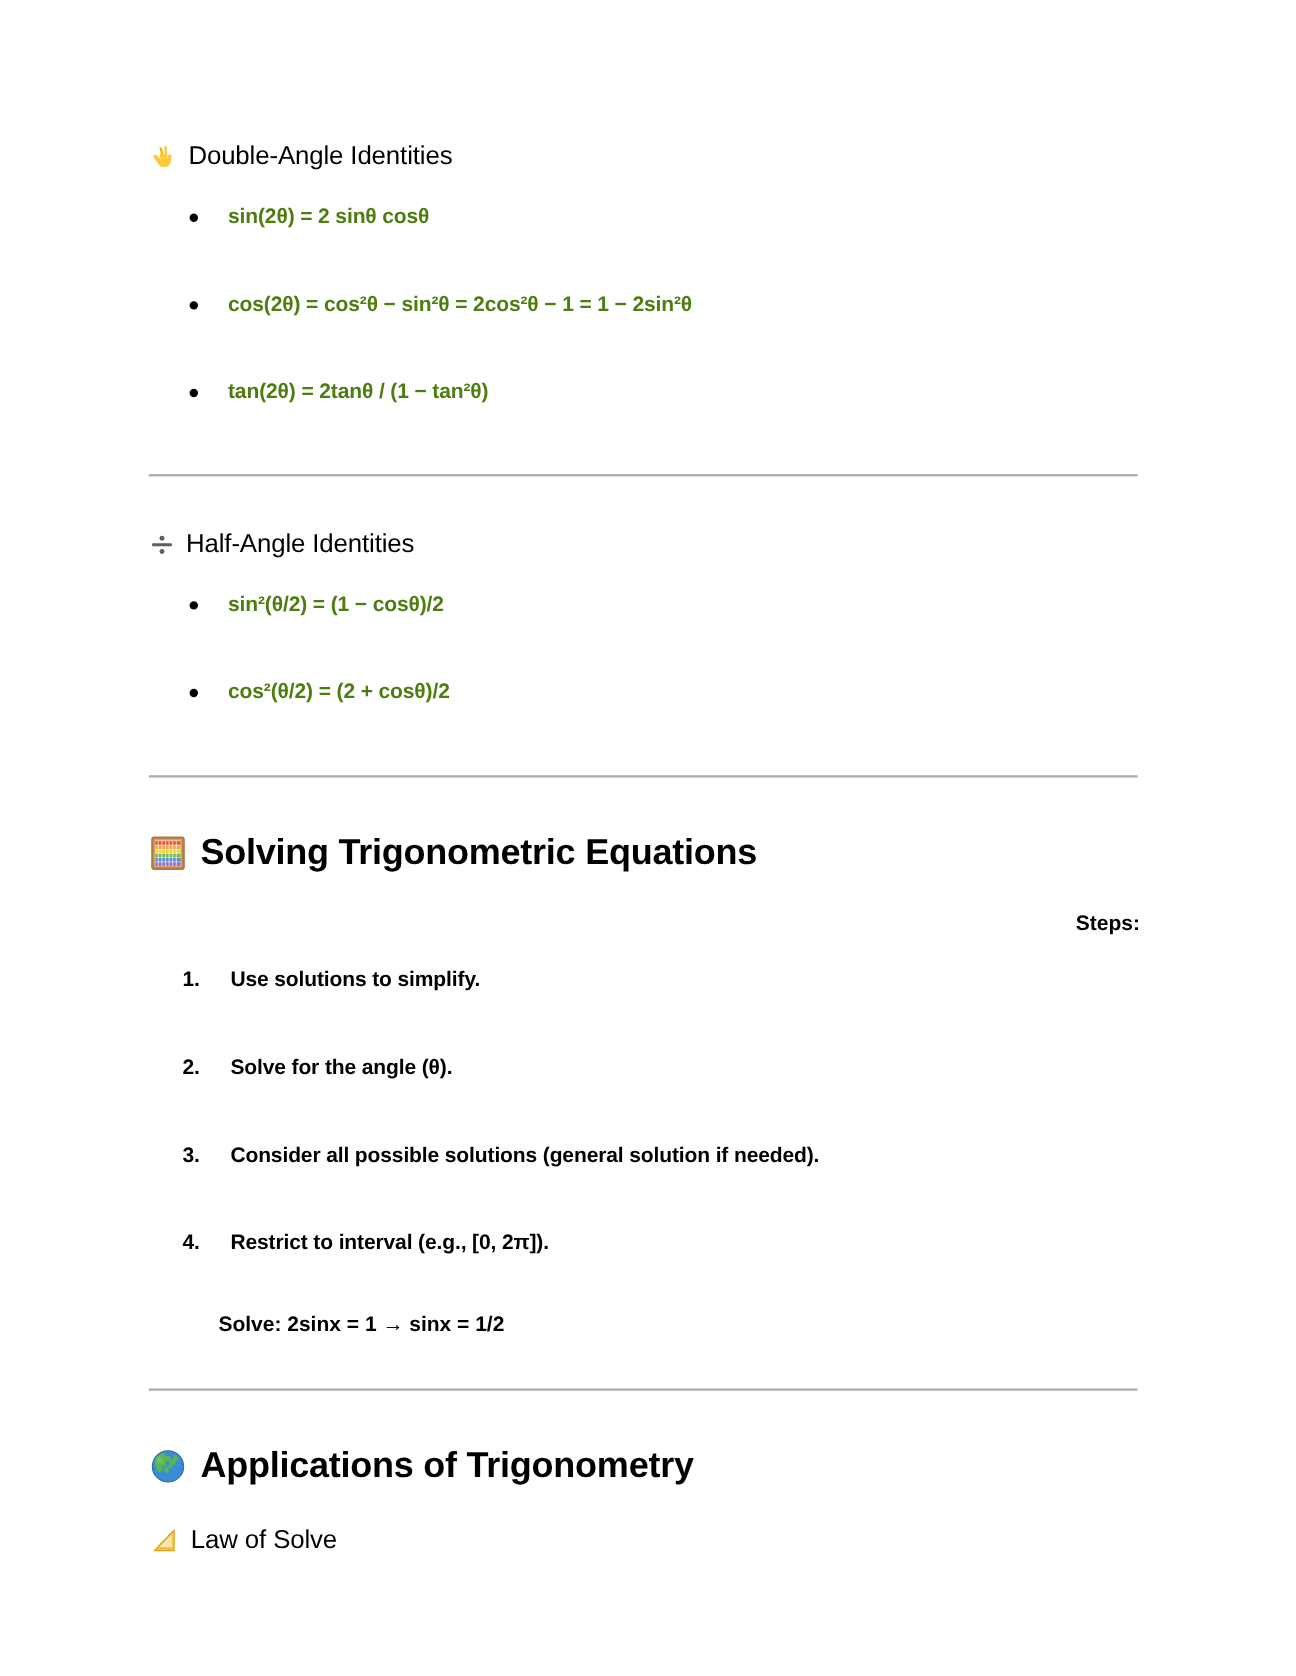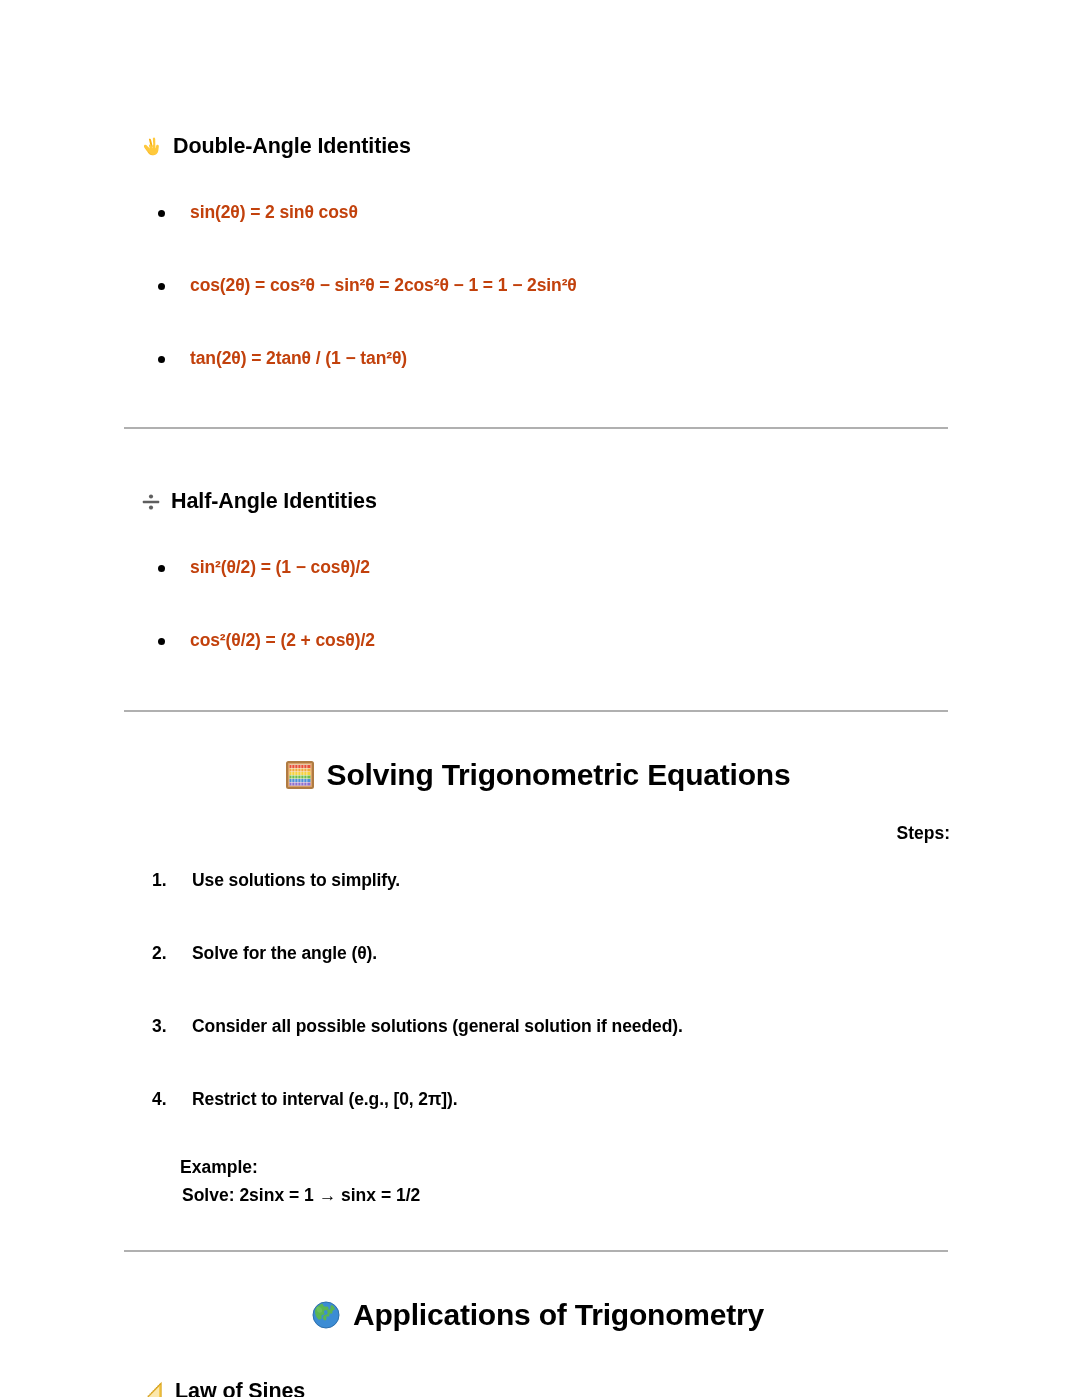"Double-Angle Identities" .h3 { font-weight: bold -> normal; margin: 16px -> 0 }
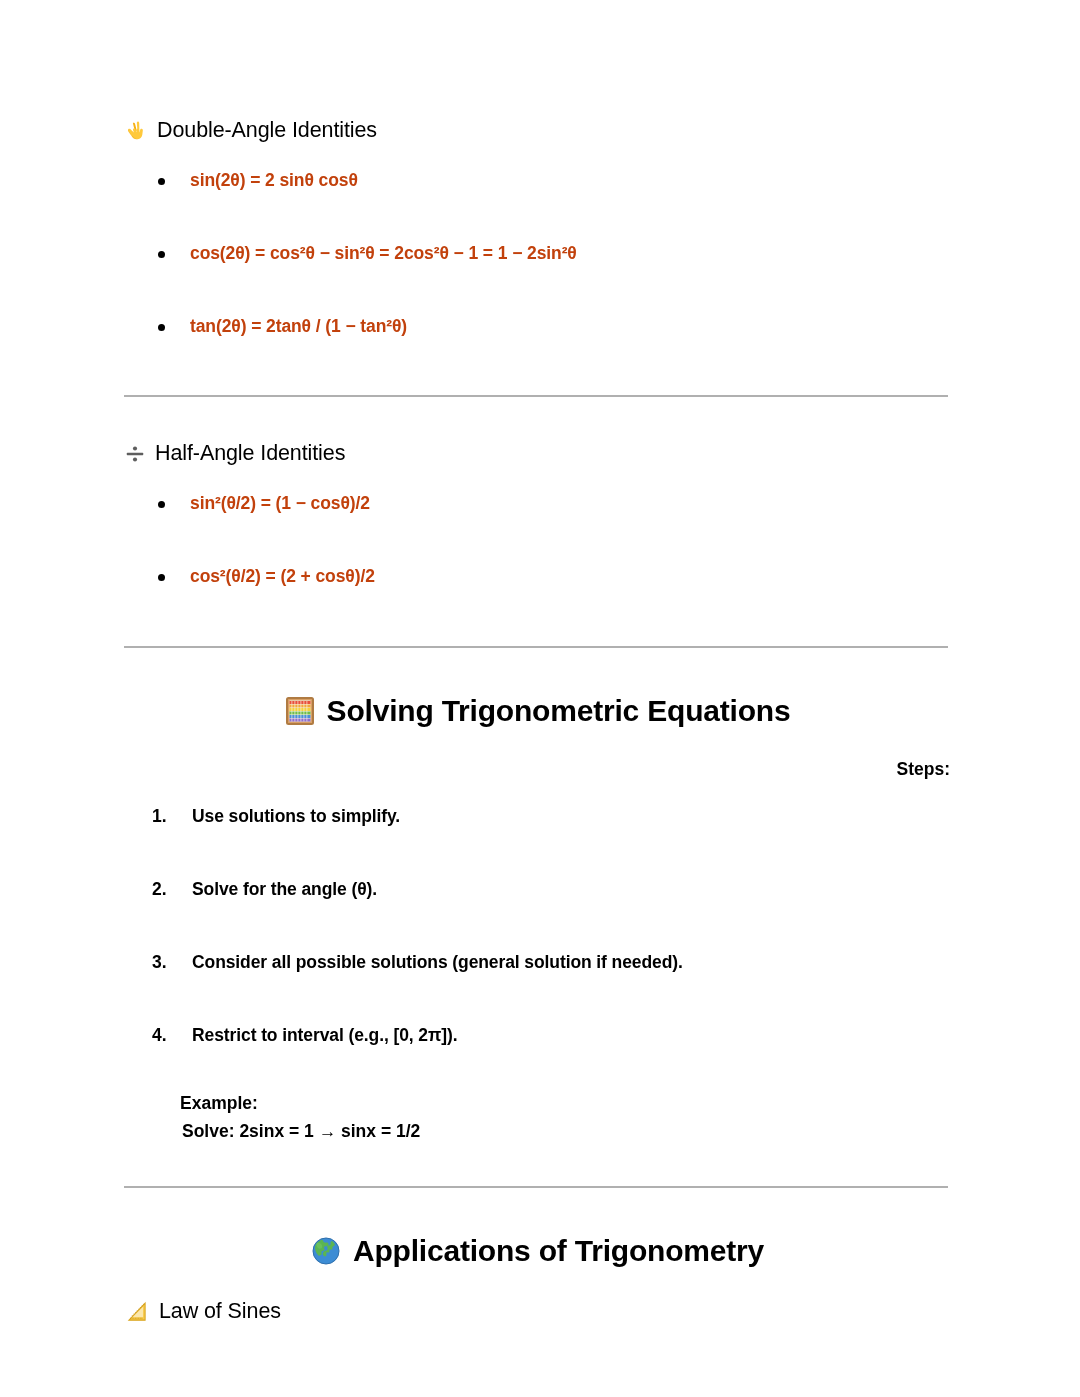"sin(2θ) = 2 sinθ cosθ" ul.bullets li { color: #c2410c -> #4d7c0f }
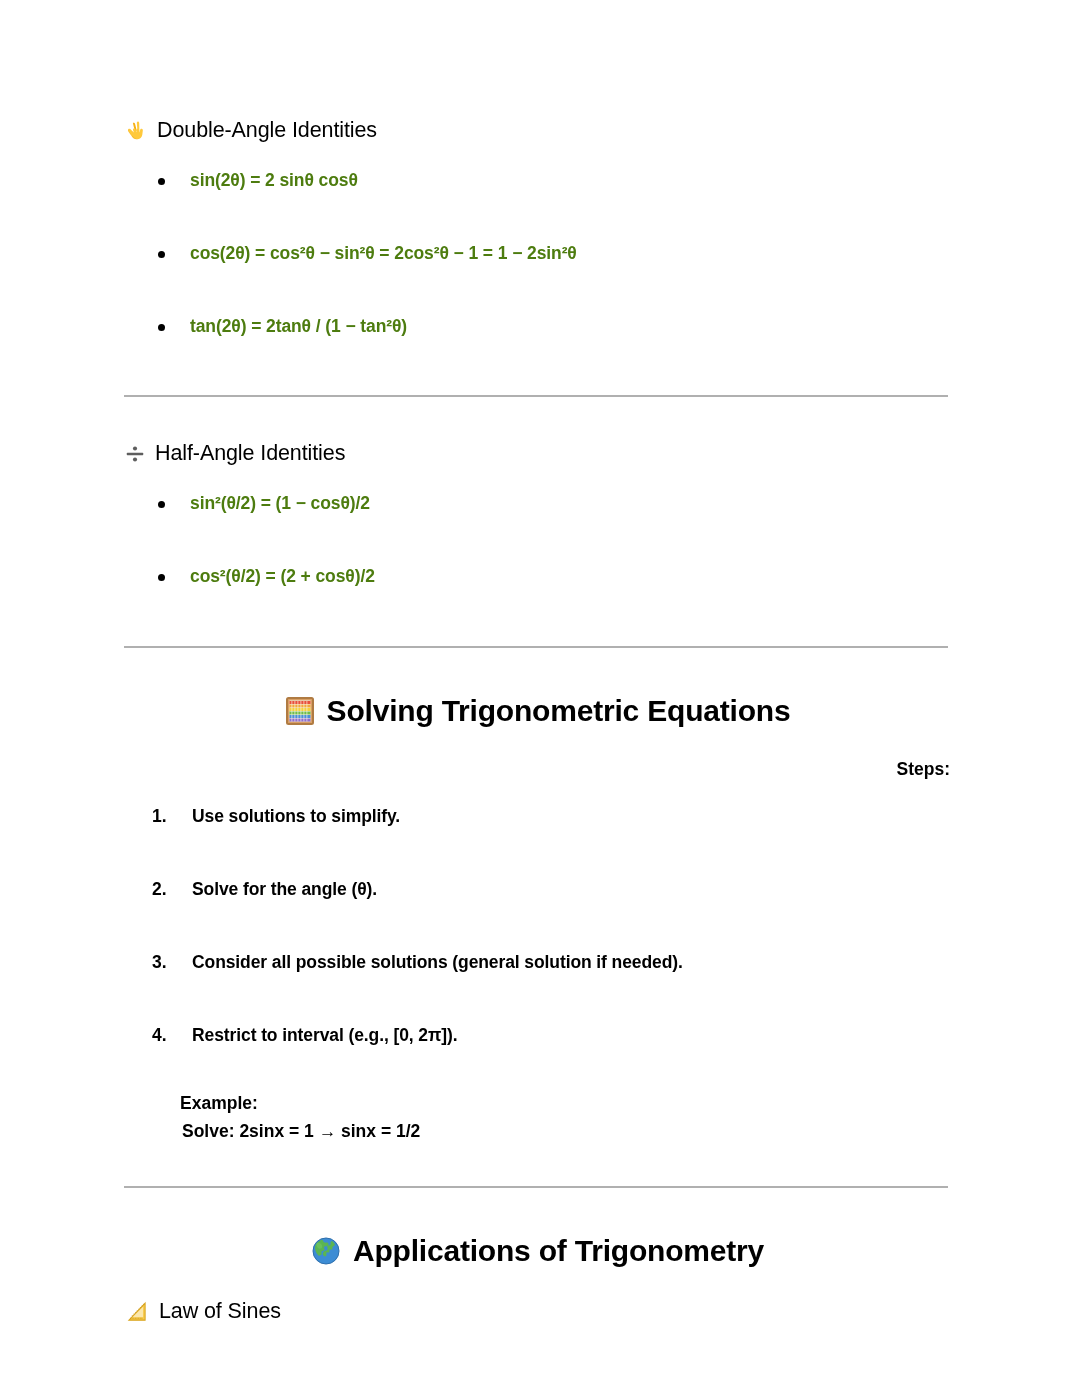"Solving Trigonometric Equations" .h2 { justify-content: center -> none }
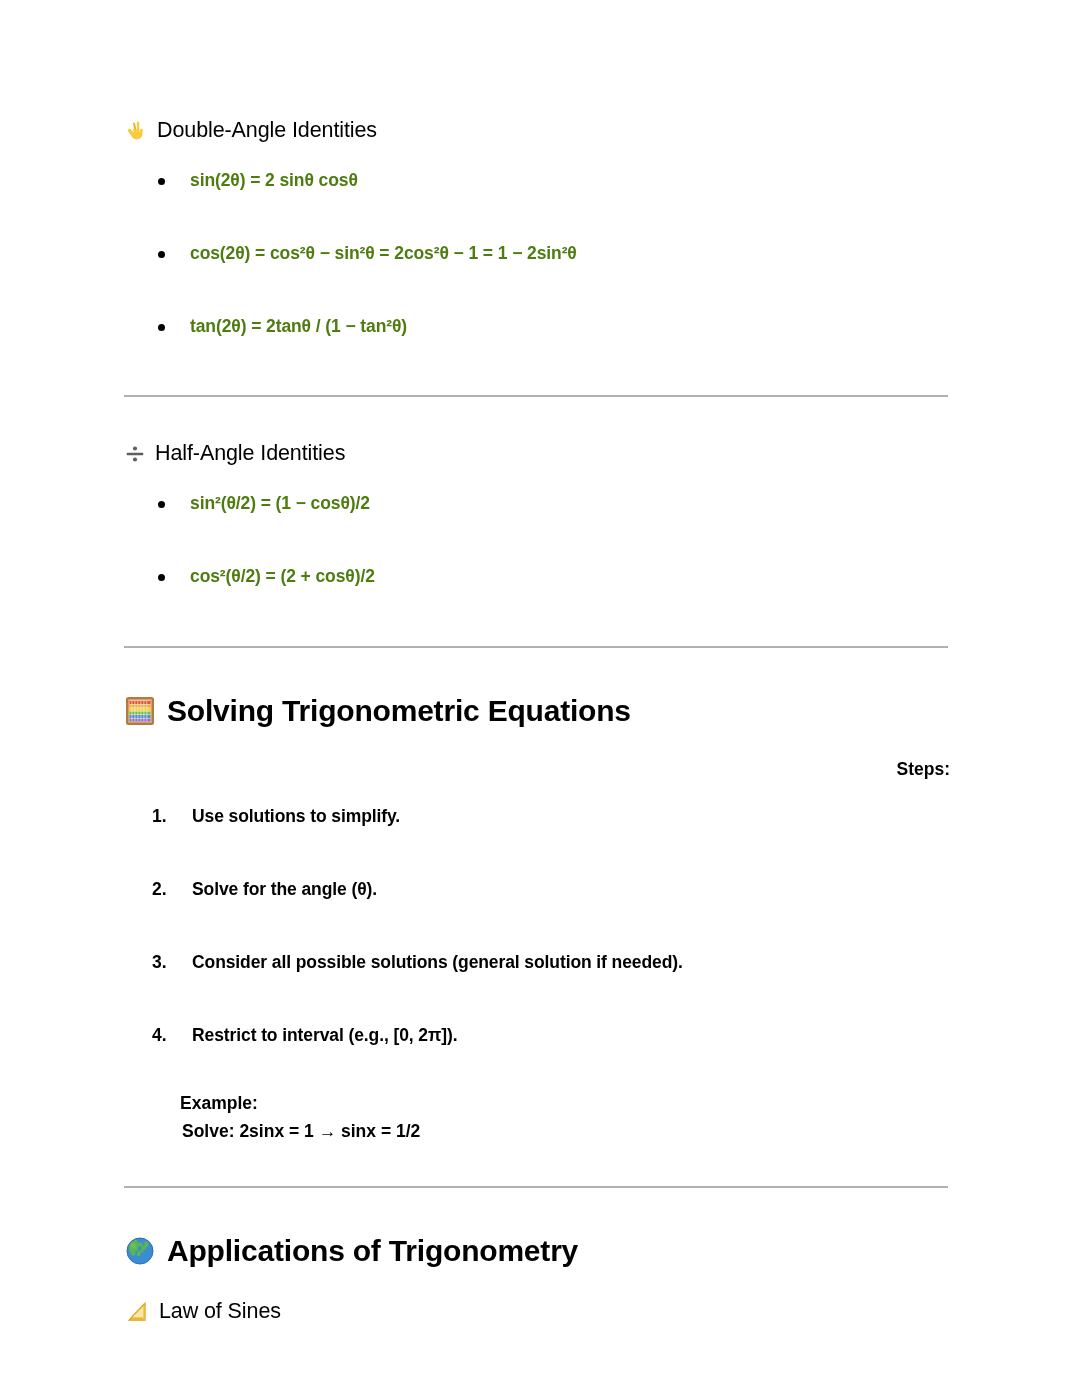"Example:" div.ex-title { html: <div>Example:</div> -> none }
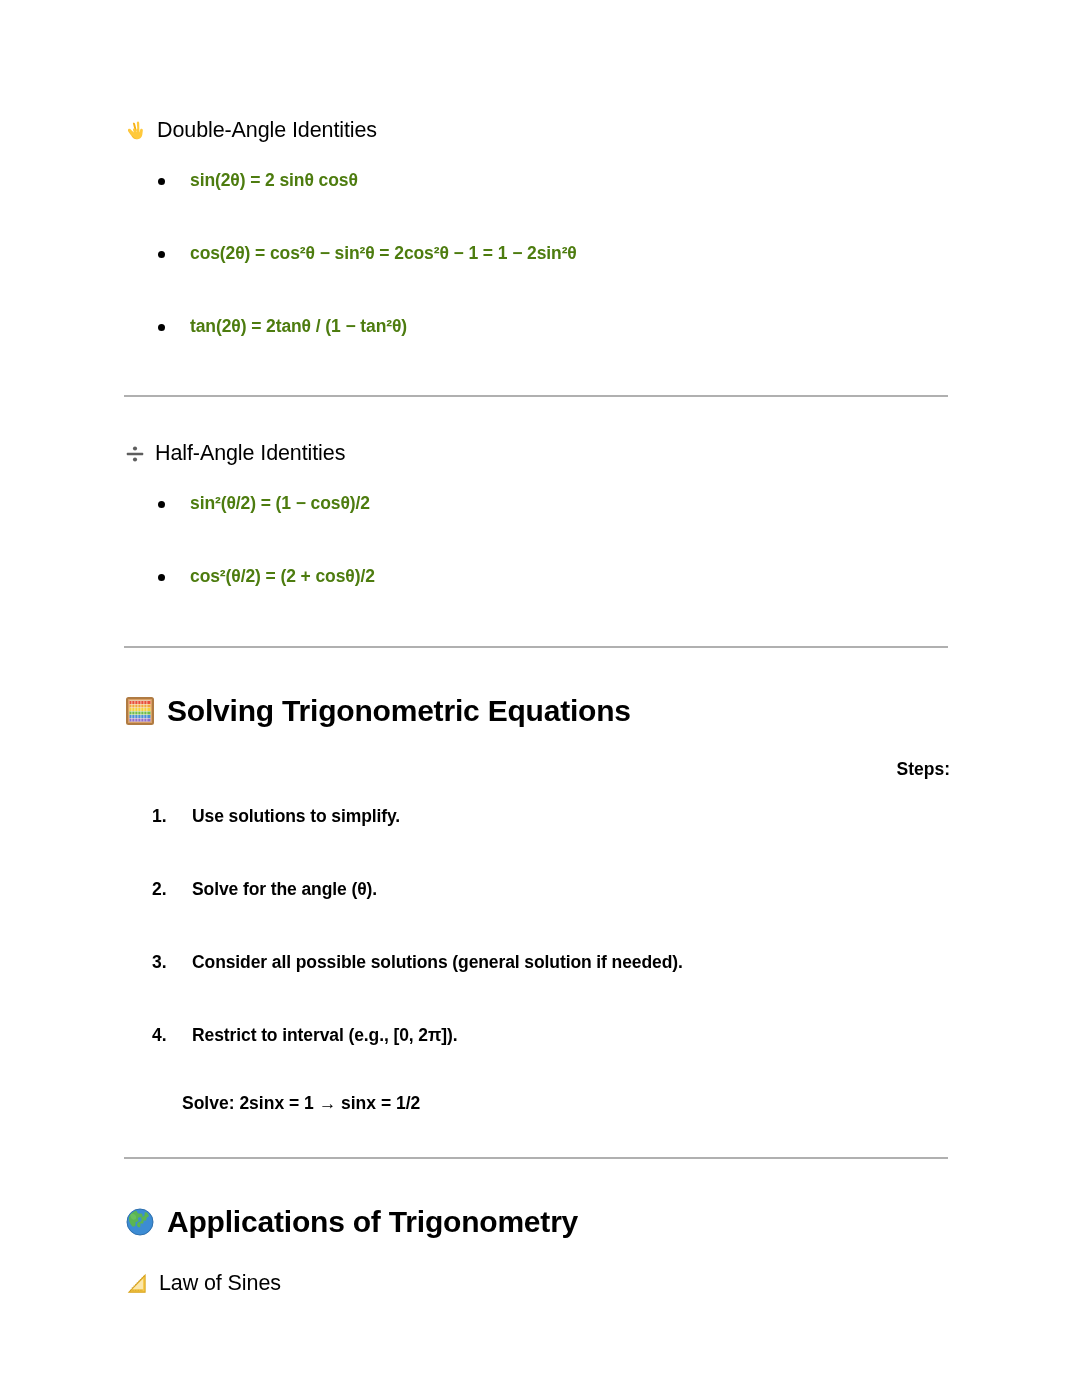"Law of Sines" span { text: Sines -> Solve }
